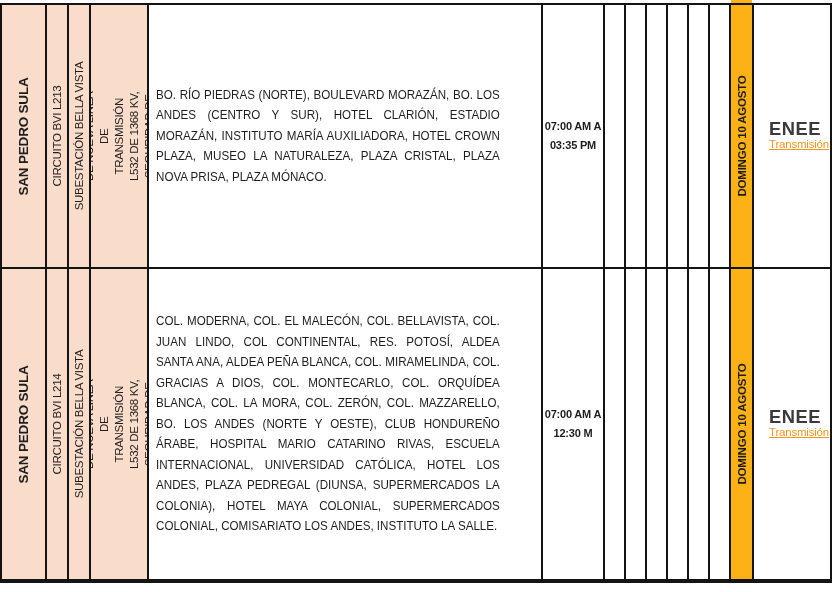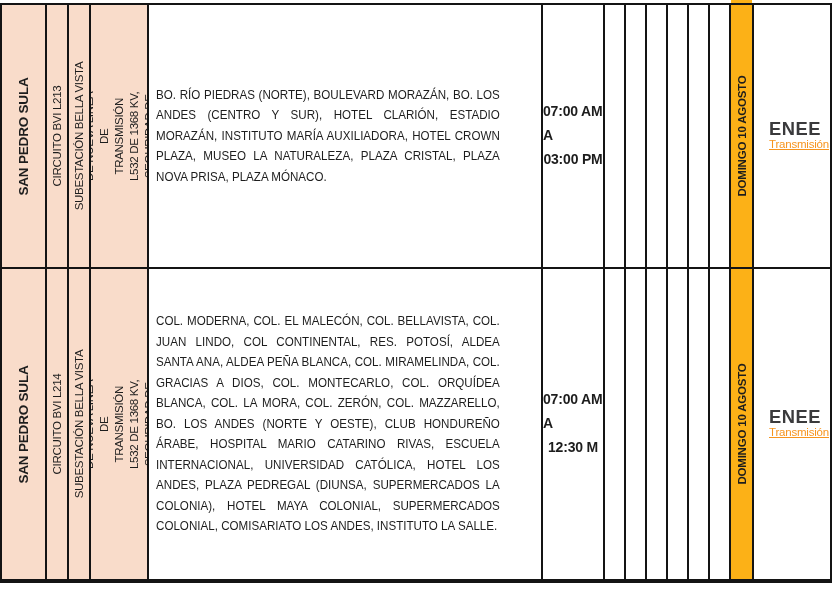"07:00 AM A" .time-cell { font-size: 14px -> 11px }
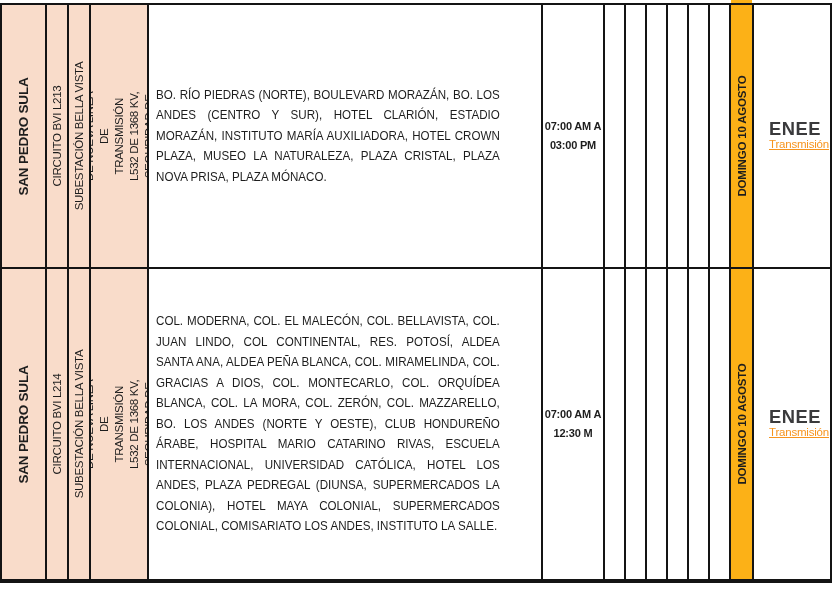"03:00 PM" span { text: 03:00 -> 03:35 }
